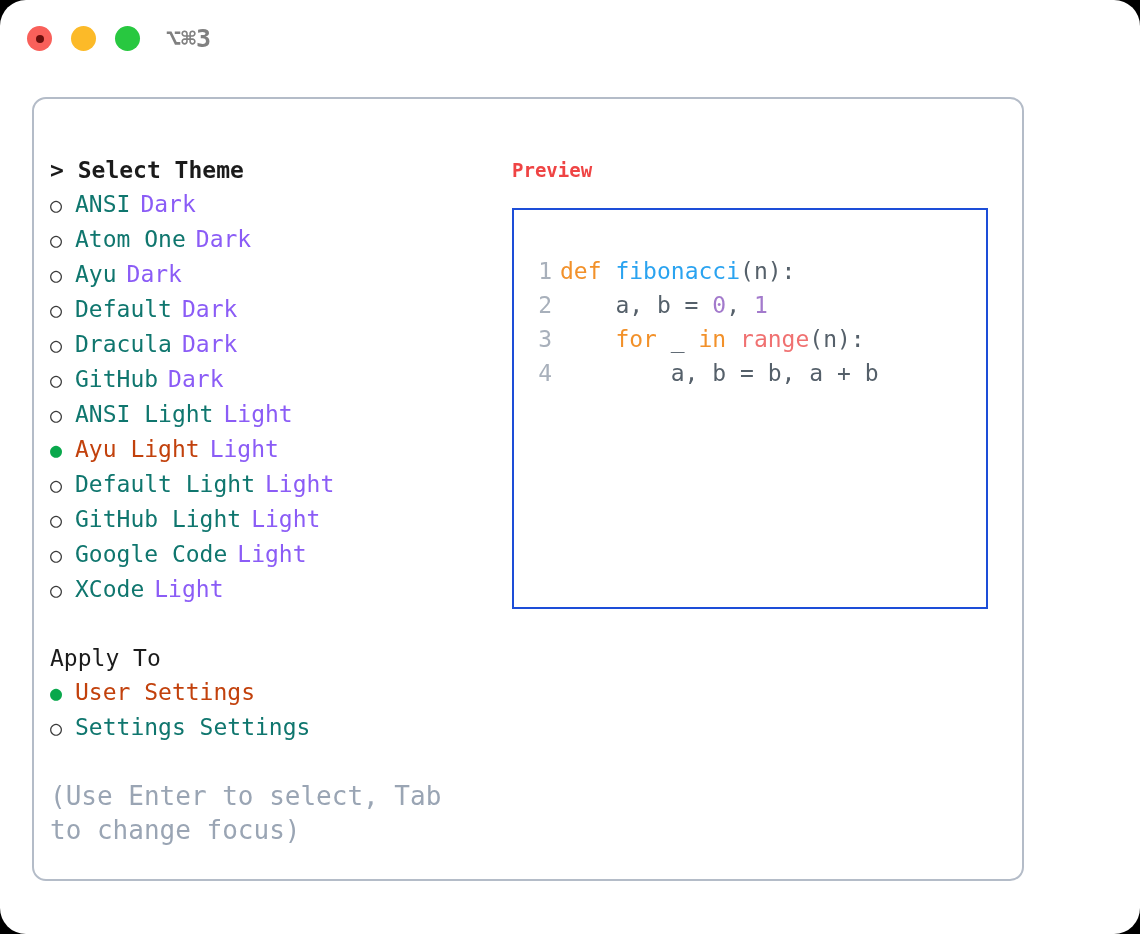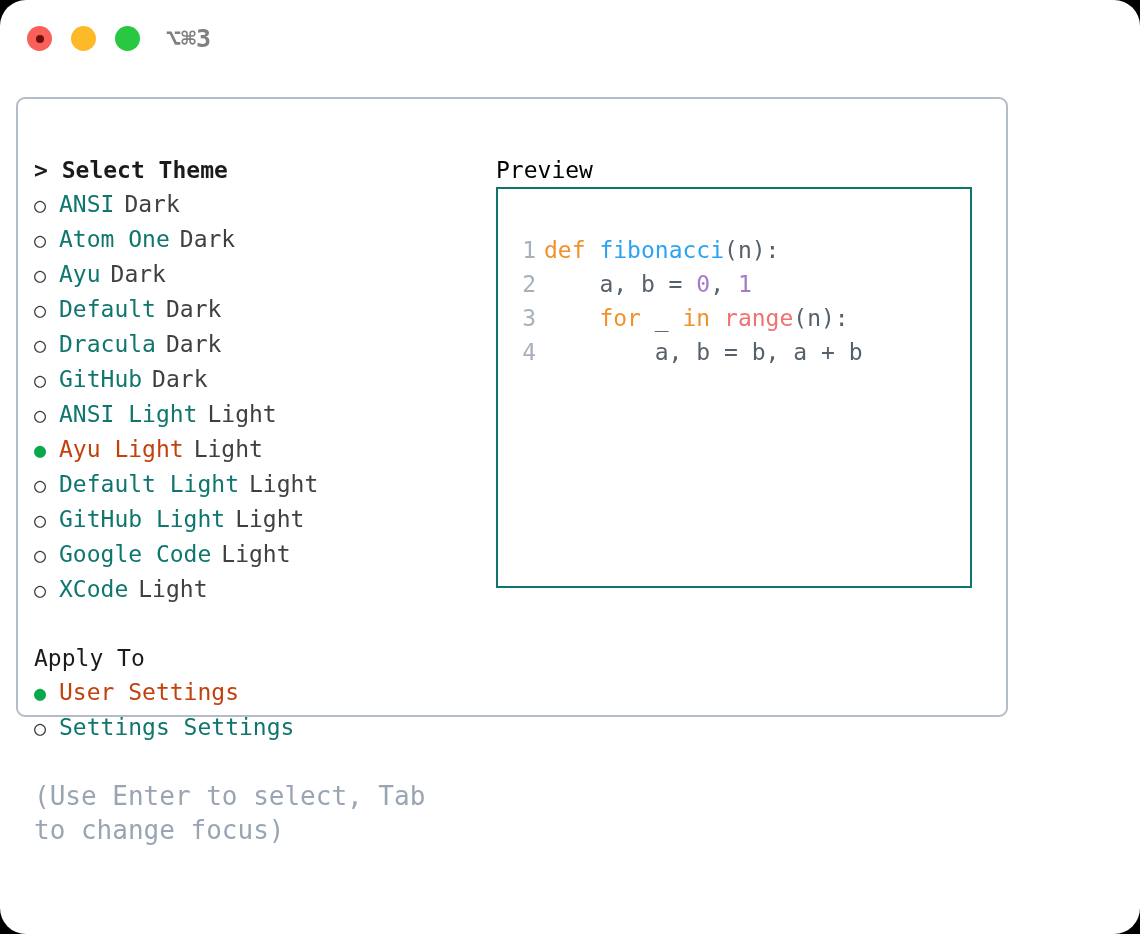"> Select Theme" .panel { border-radius: 9px -> 14px; height: 620px -> 784px; left: 16px -> 32px }
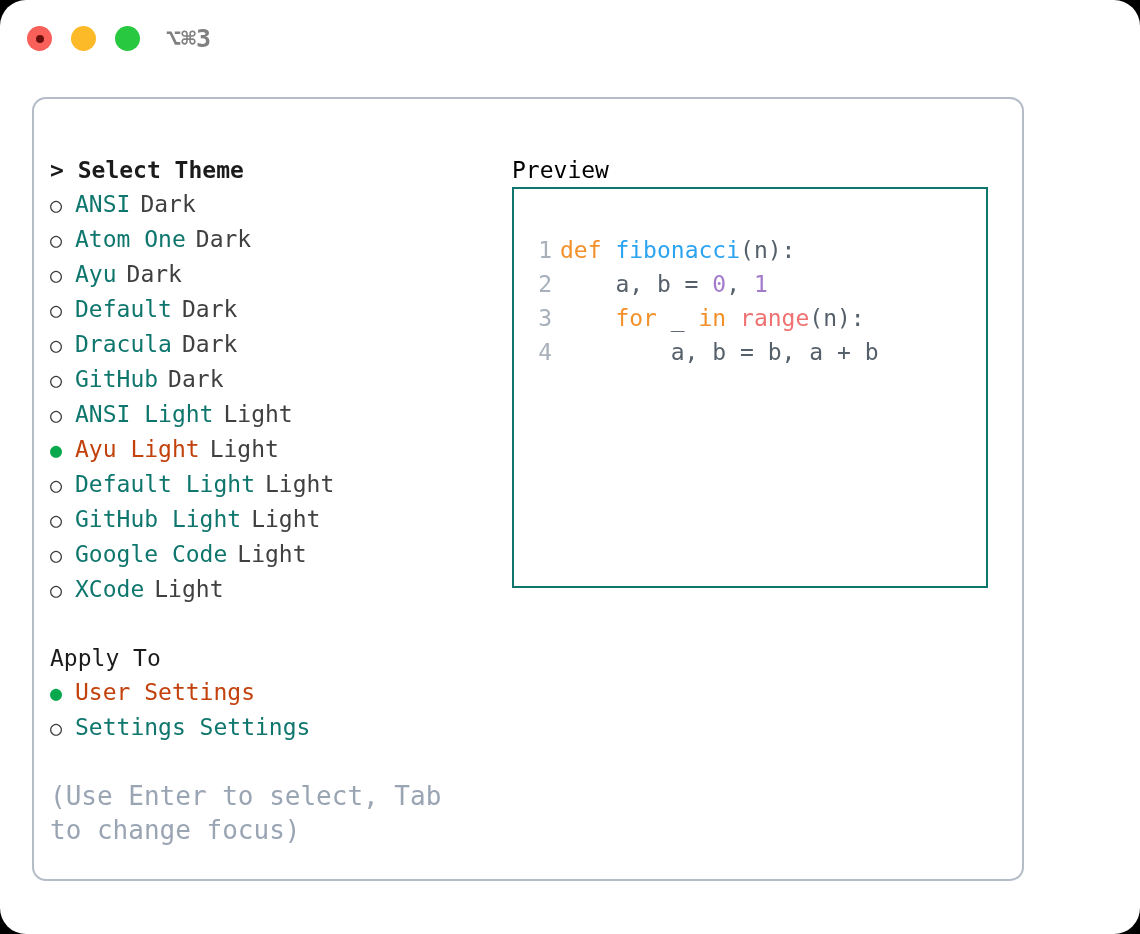"Preview" .preview-title { color: #000000 -> #ef4444; font-size: 23px -> 19px; font-weight: normal -> bold }
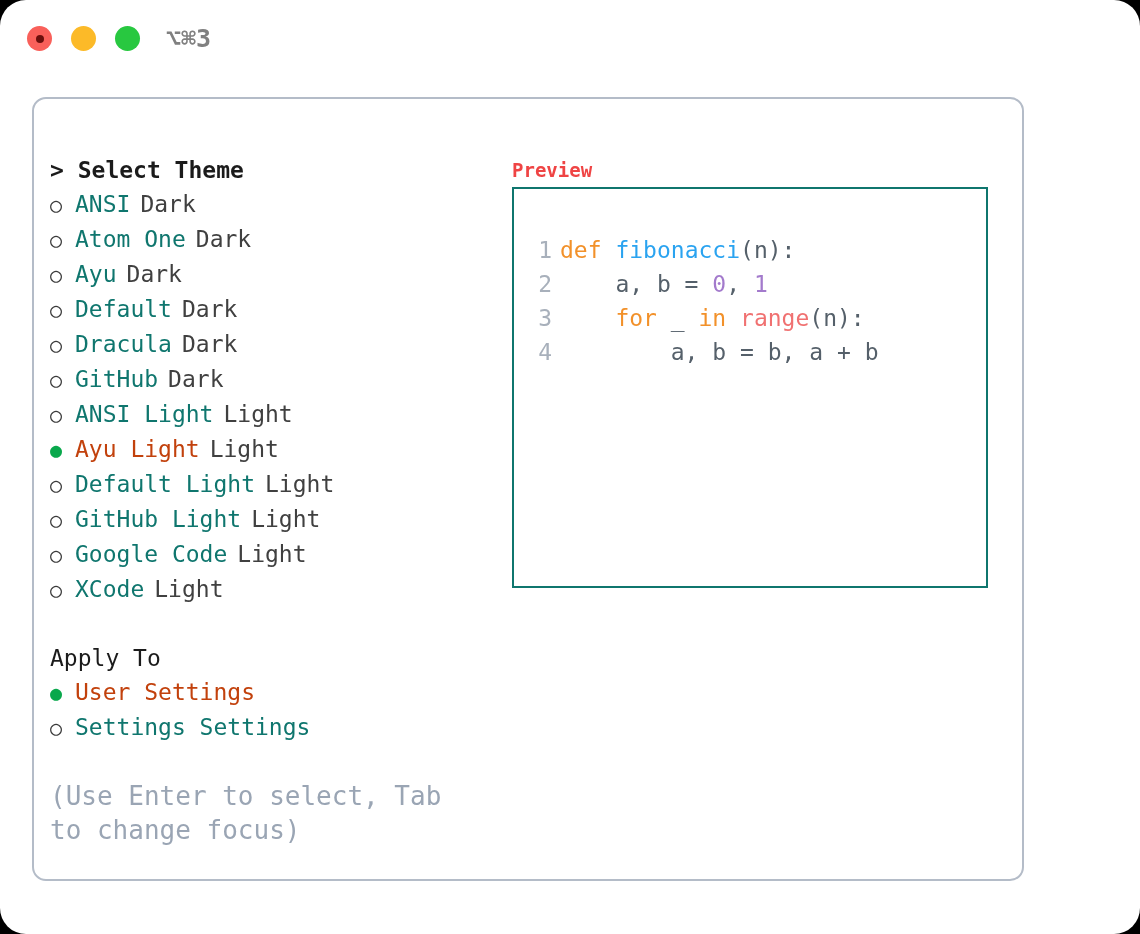"Dark" .opt-tag { color: #404040 -> #8b5cf6 }
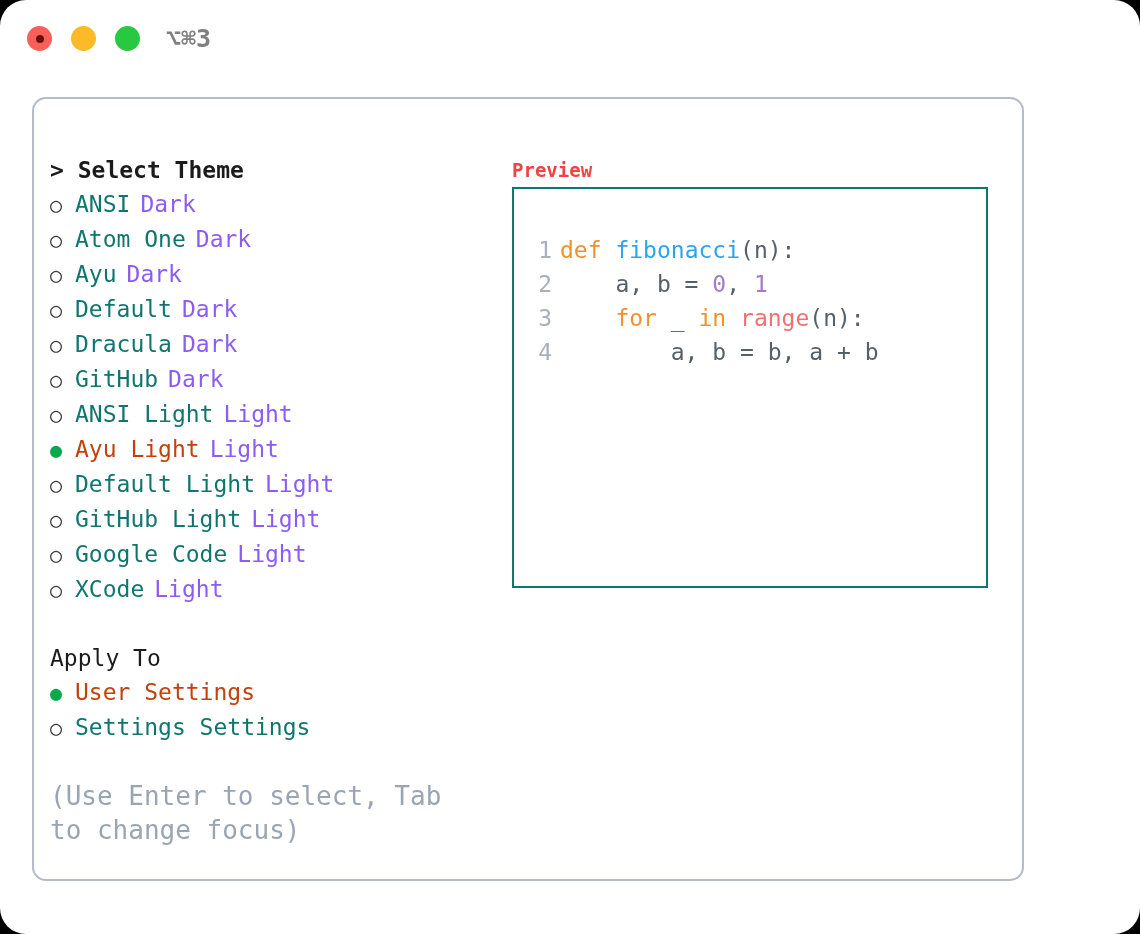"1 def fibonacci(n):" .code-box { border: 2px solid #0f766e -> 2px solid #1d4ed8; margin-top: none -> 21px }
